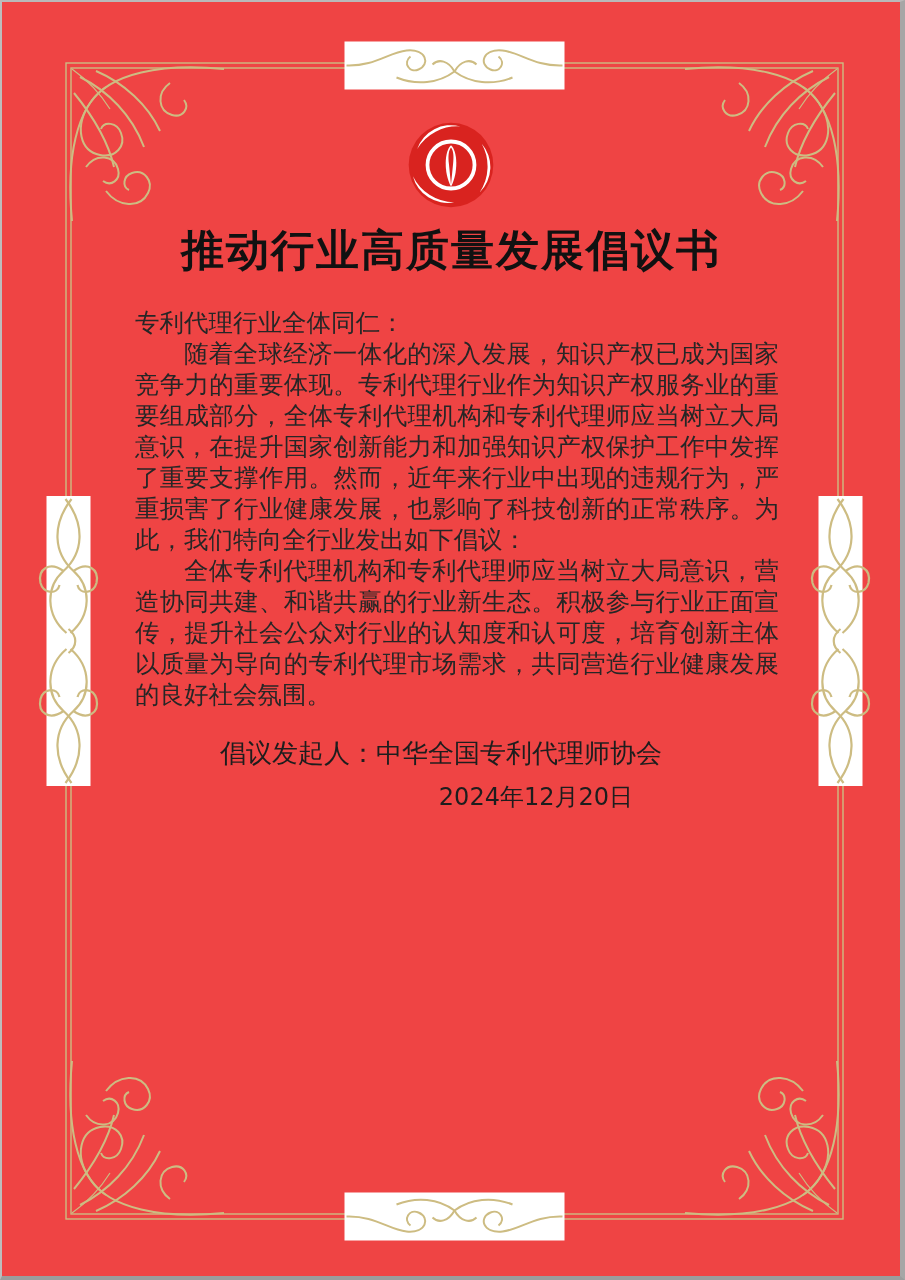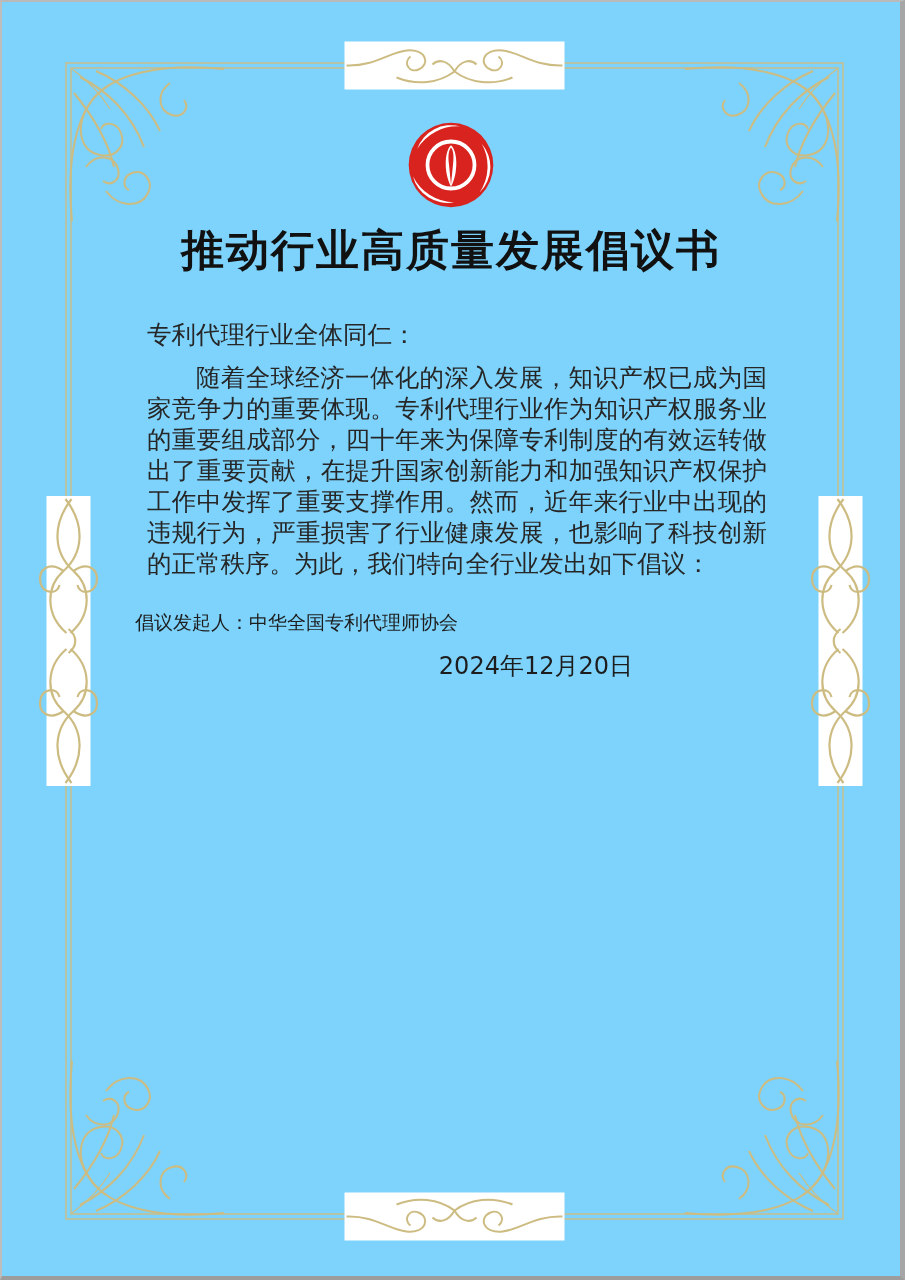"推动行业高质量发展倡议书" .page { background: #7dd3fc -> #ef4444 }
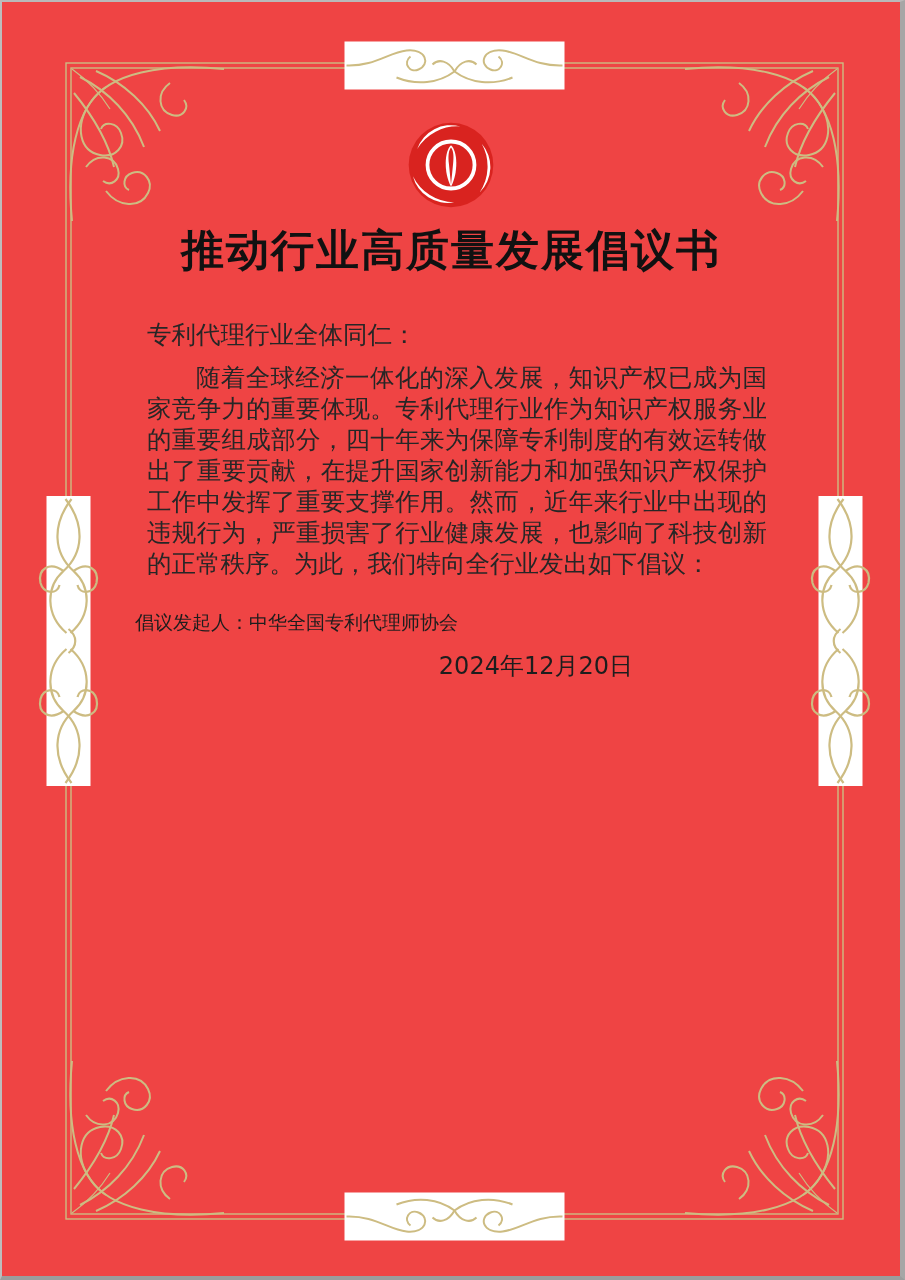"专利代理行业全体同仁：" .content p { margin: 12px -> 0 }
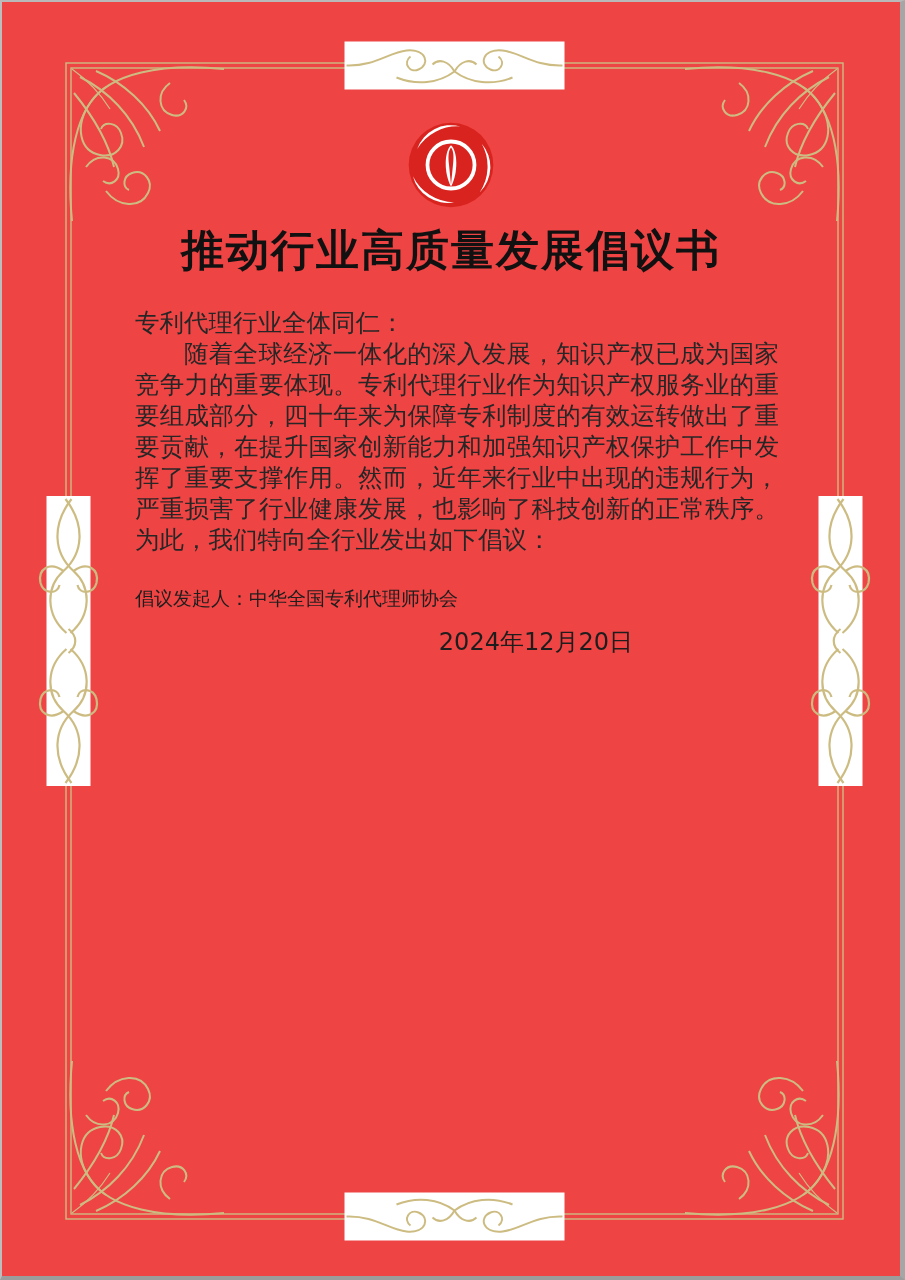"随着全球经济一体化的深入发展，知识产权已成为国家竞争力的重要体现。专利代理行业作" p { text: 四十年来为保障专利制度的有效运转做出了重要贡献 -> 全体专利代理机构和专利代理师应当树立大局意识 }
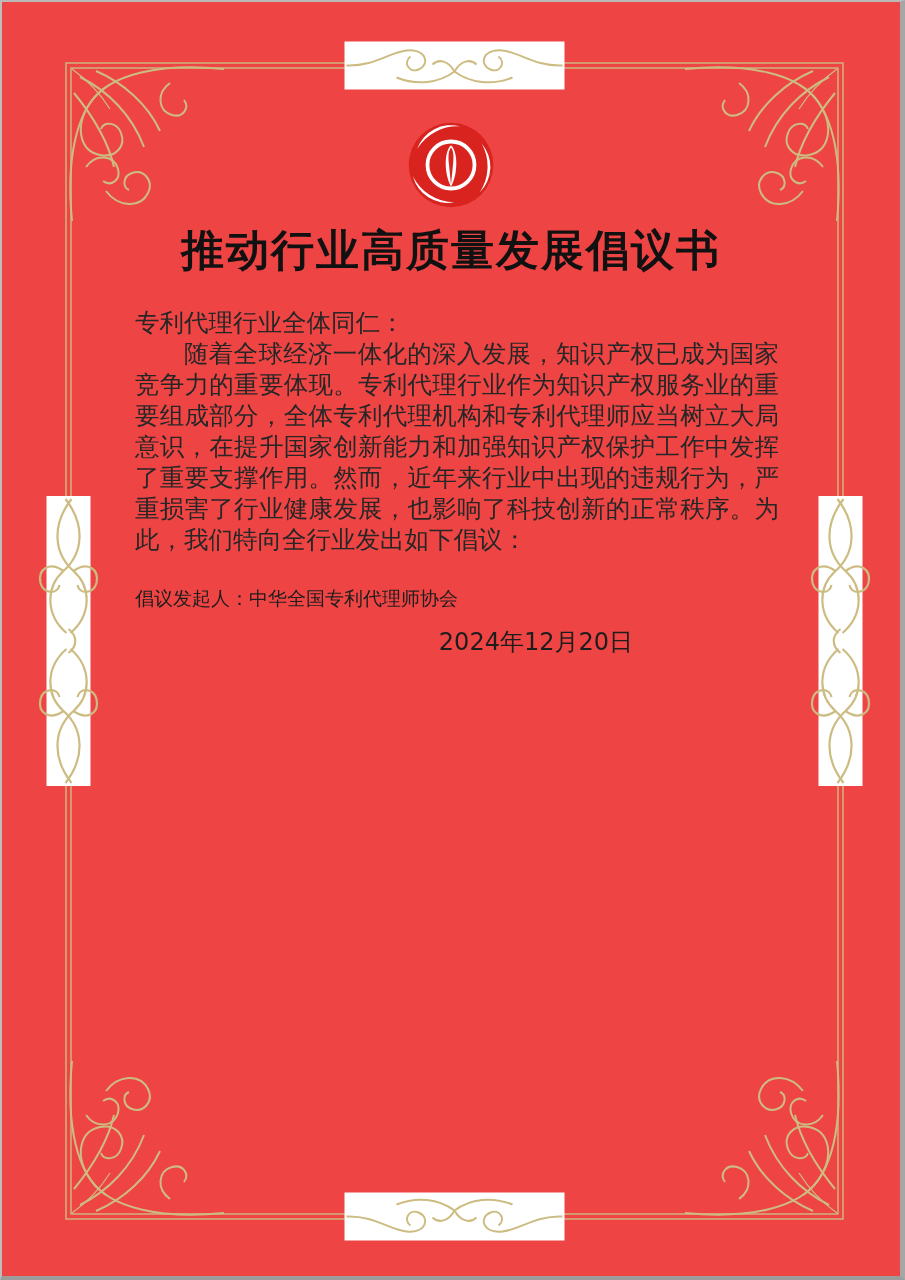"全体专利代理机构和专利代理师应当树立大局意识，营造协同共建、和谐共赢的行业新生态" p { html: none -> <p>全体专利代理机构和专利代理师应当树立大局意识，营造协同共建、和谐共赢的行业新生态。积极参与行业正面宣传，提升社会公众对行业的认知度和认可度，培育创新主体以质量为导向的专利代理市场需求，共同营造行业健康发展的良好社会氛围。</p> }
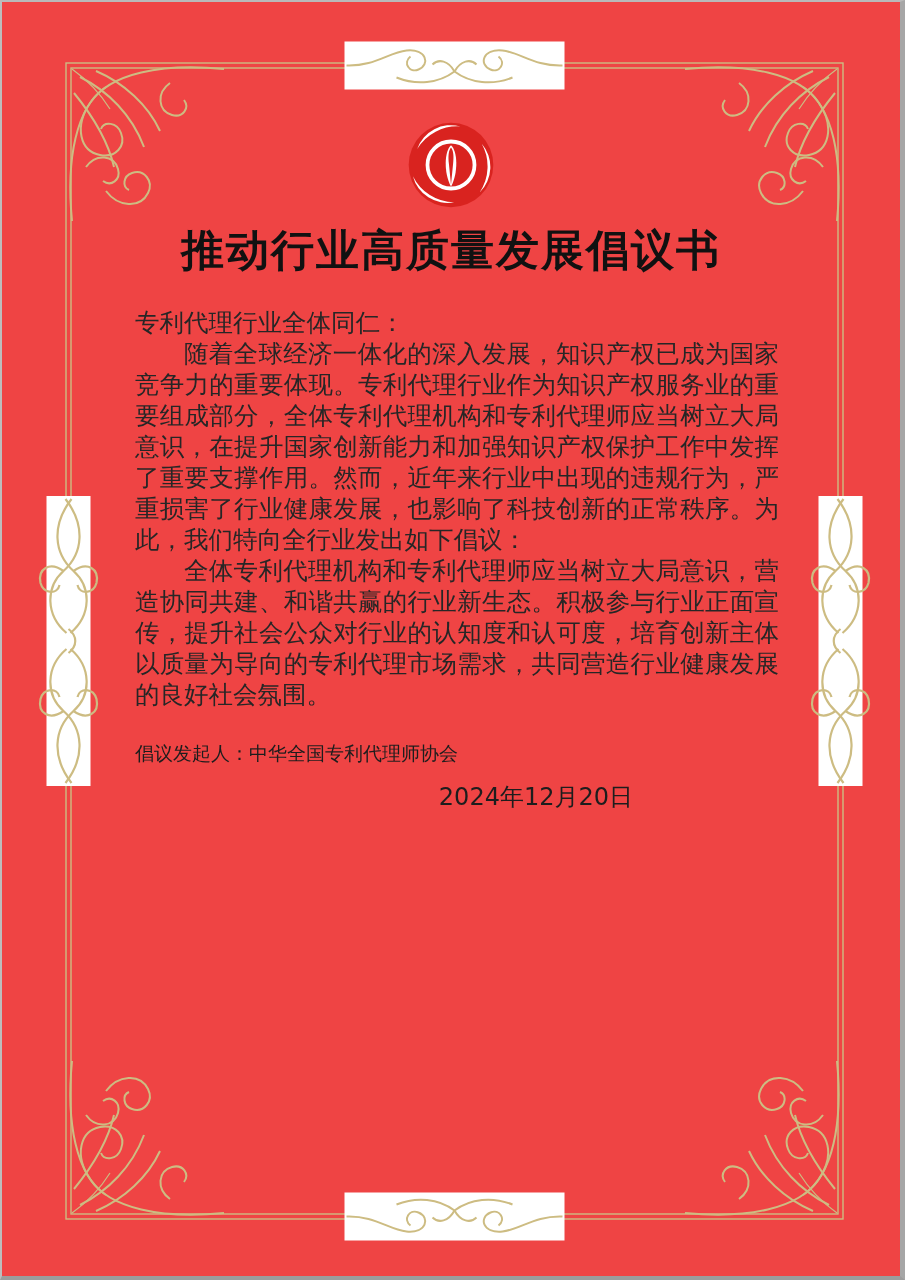"倡议发起人：中华全国专利代理师协会" .signoff { font-size: 19px -> 26px; text-align: left -> center }
